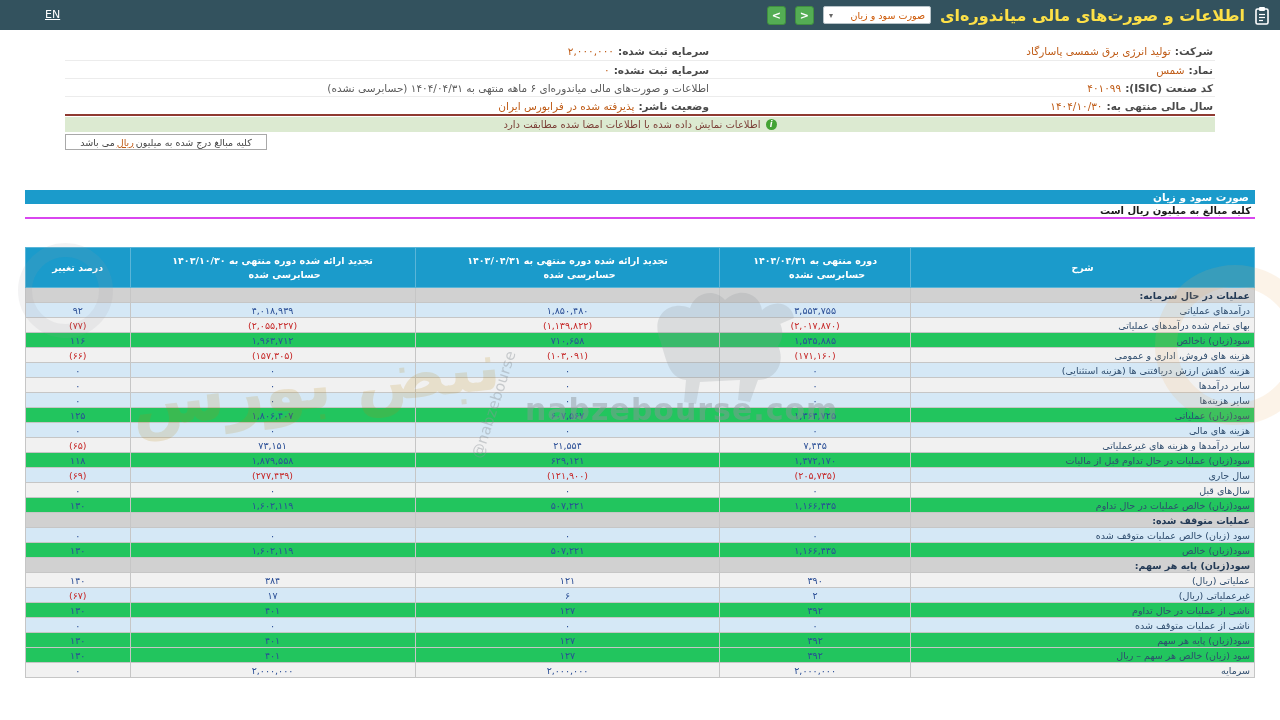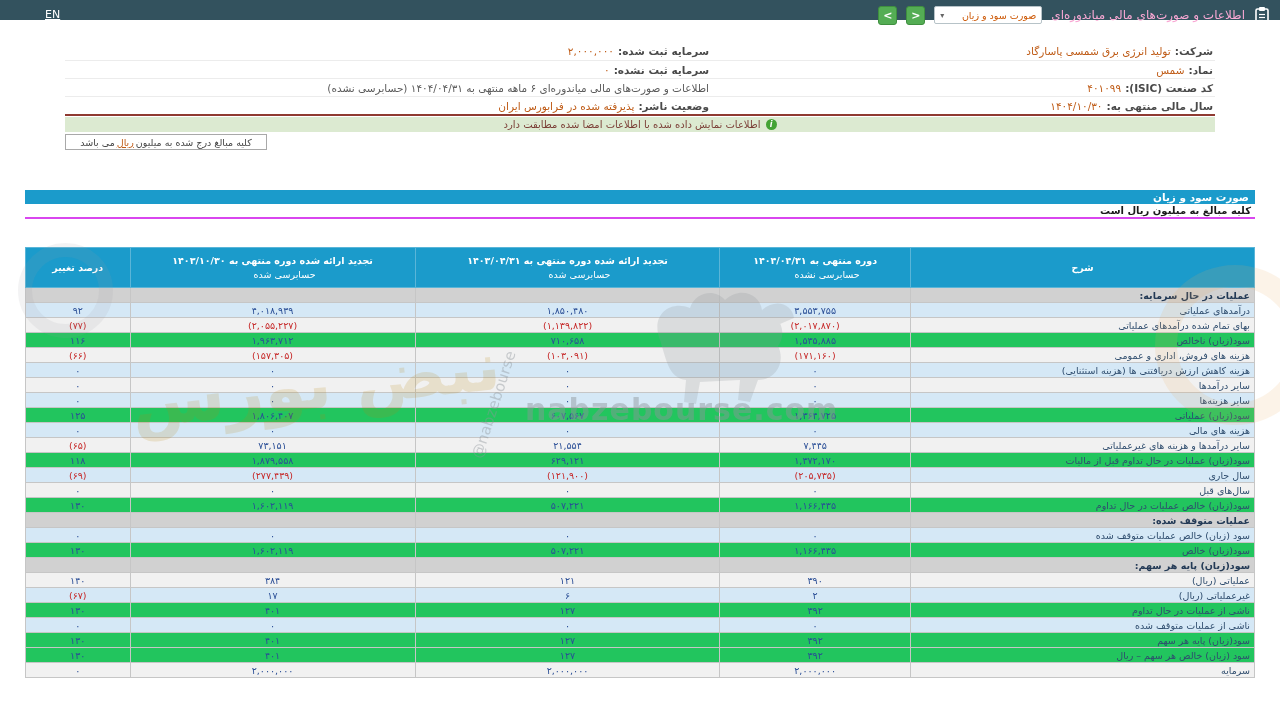"EN" .topbar { height: 20px -> 30px }
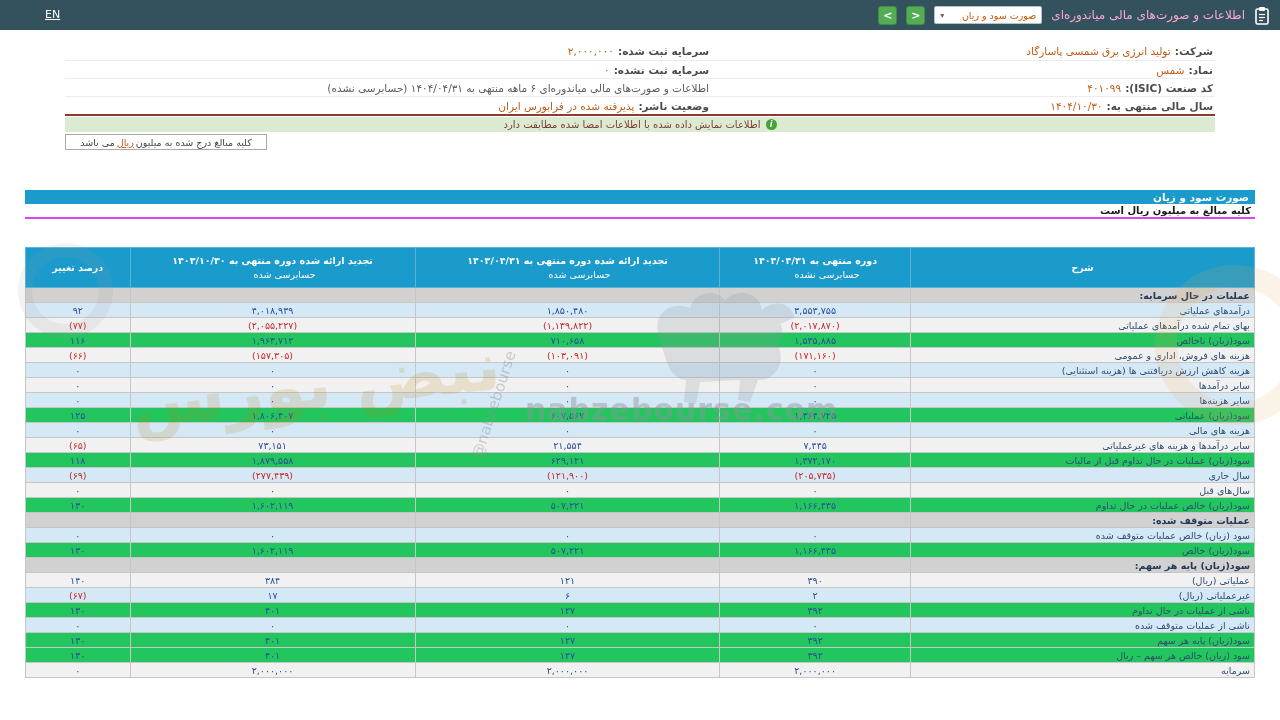"اطلاعات و صورت‌های مالی میاندوره‌ای" .tb-title { color: #f9a8d4 -> #fde047; font-size: 12px -> 16px; font-weight: normal -> bold }
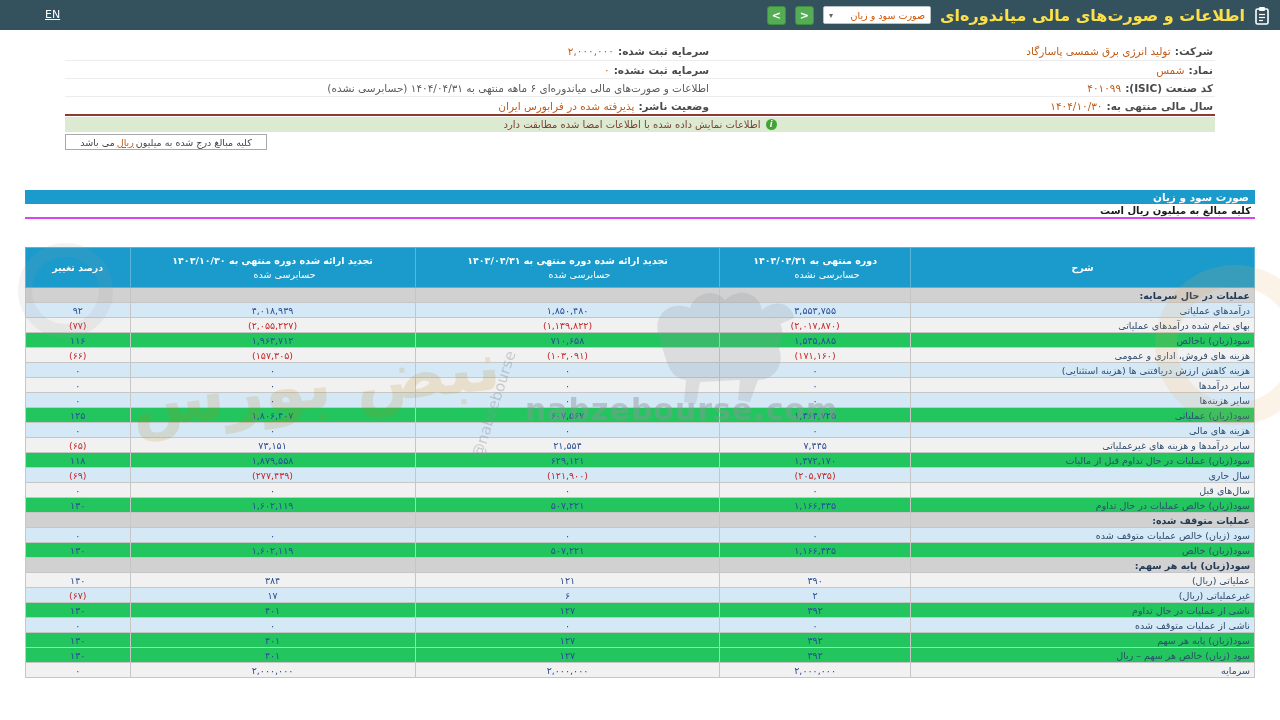"حسابرسی شده" th .l2 { font-weight: normal -> bold }
